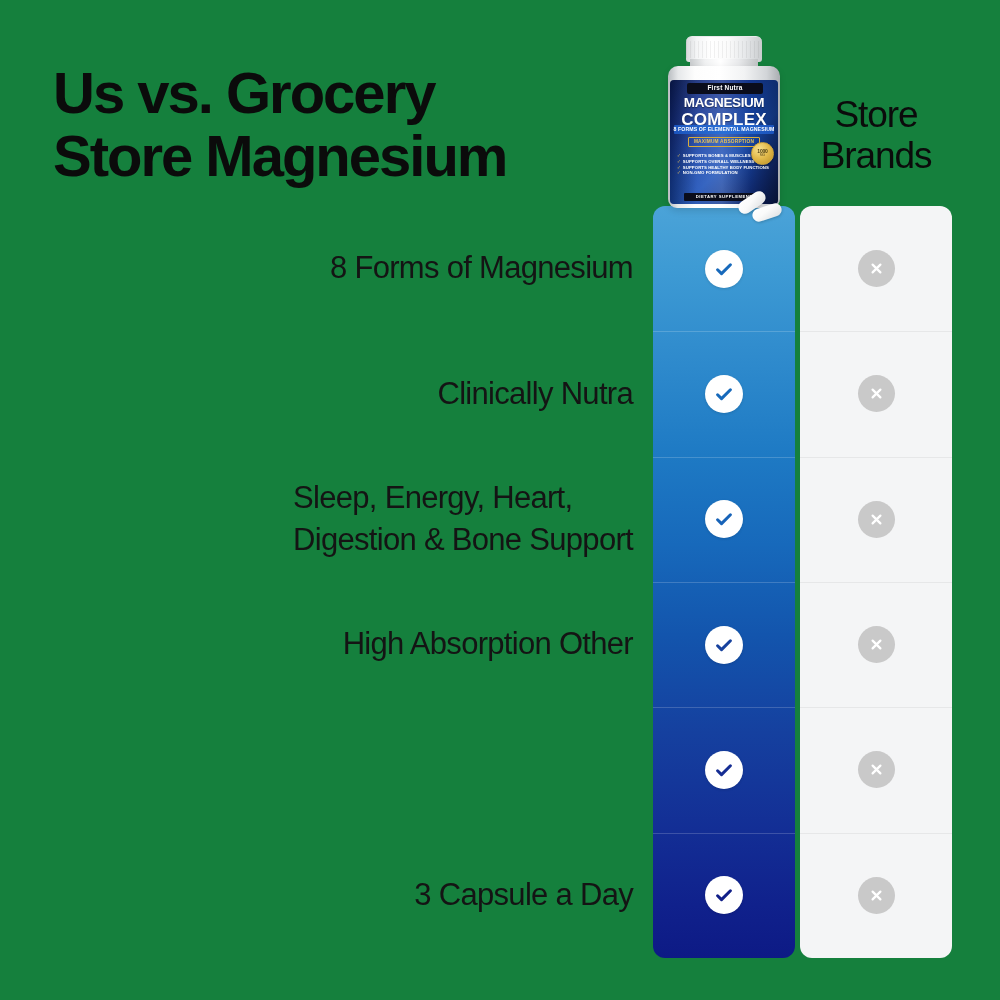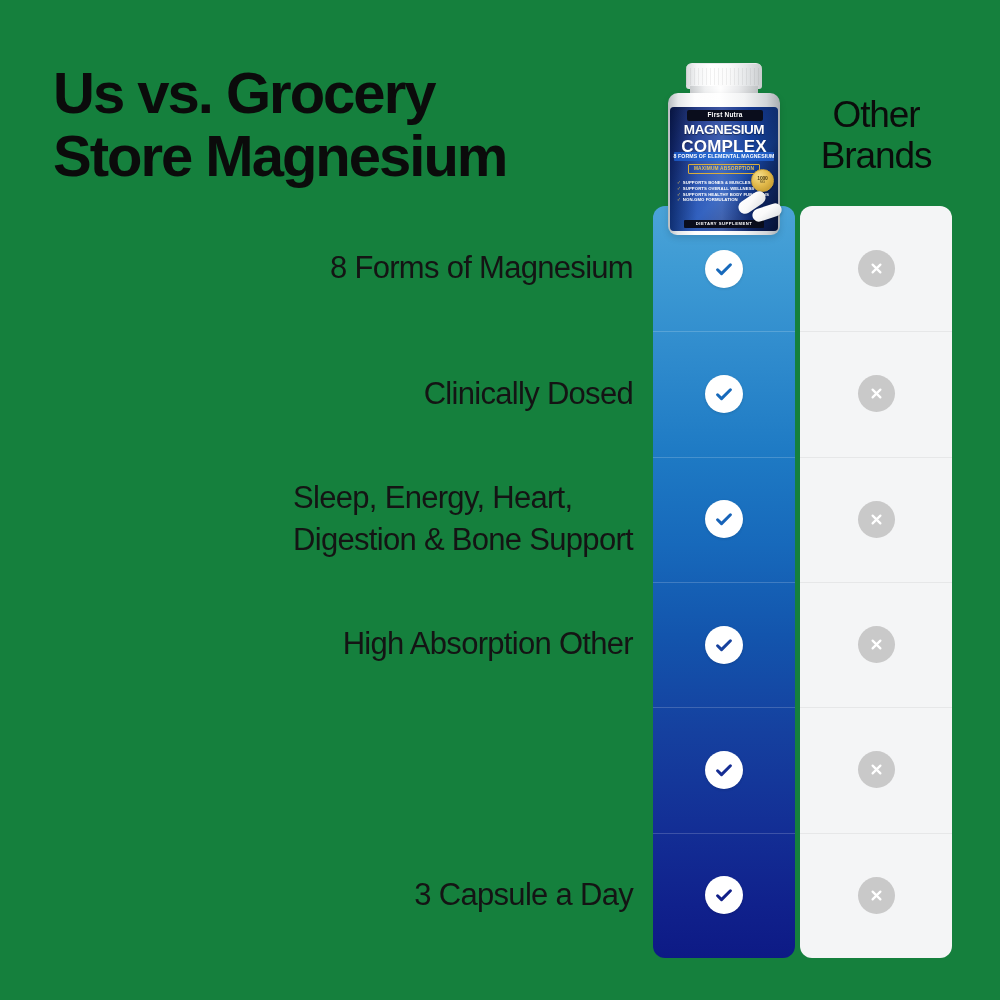"MAGNESIUM" .bottle { top: 63px -> 36px }
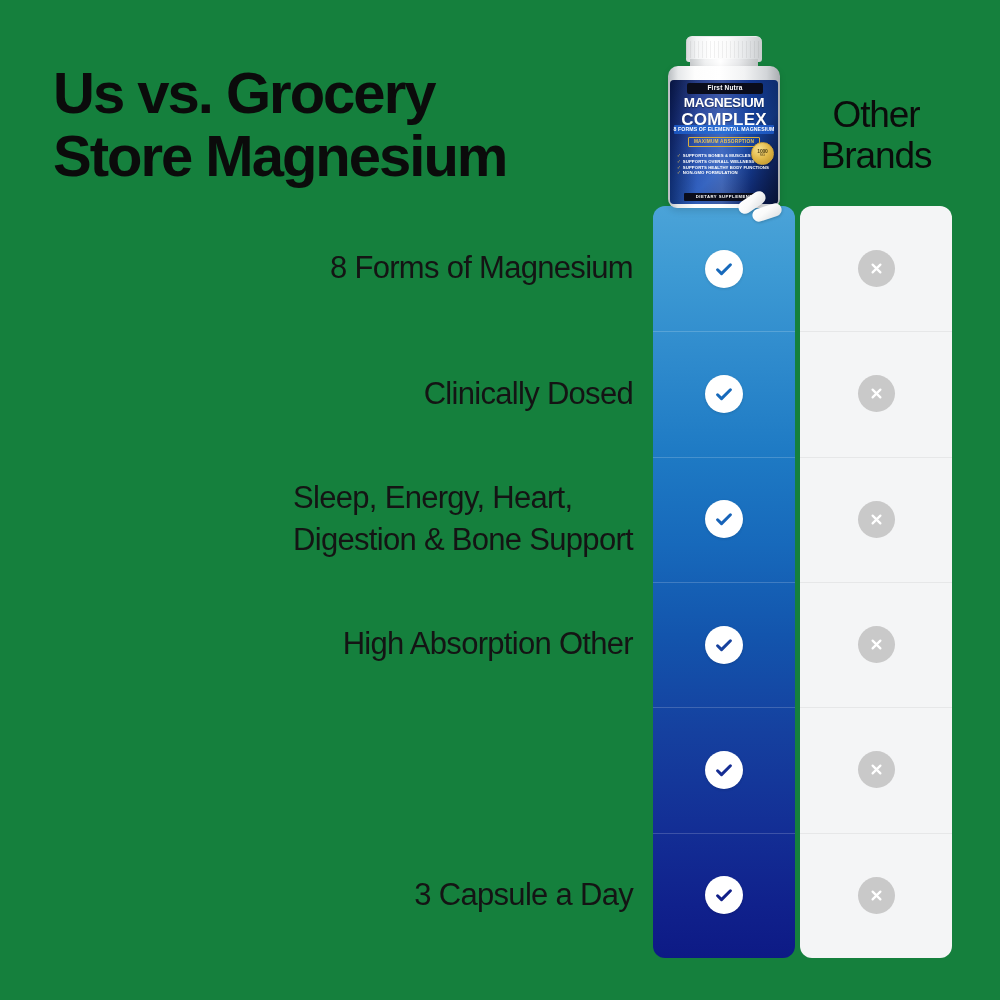"Other" div.other-brands-header { text: Other -> Store }
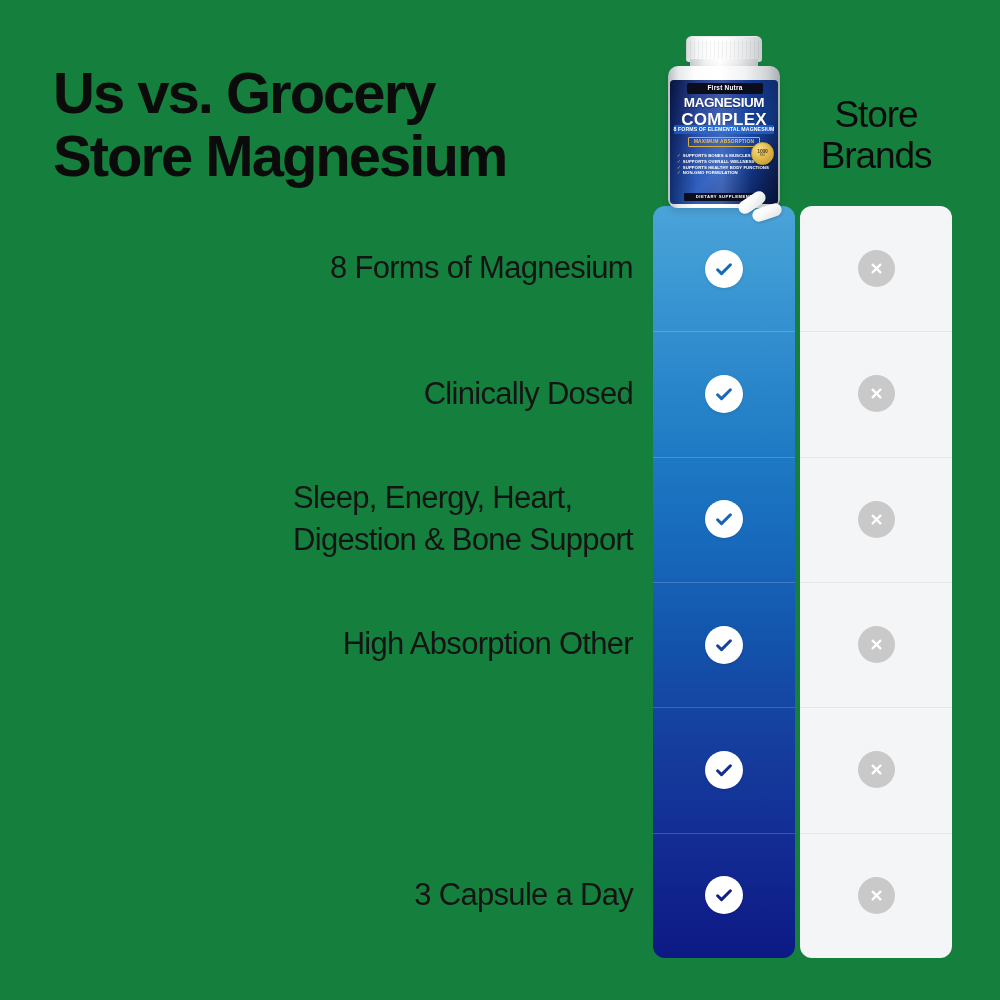"Clinically Dosed" div.feature-label { text: Dosed -> Nutra }
